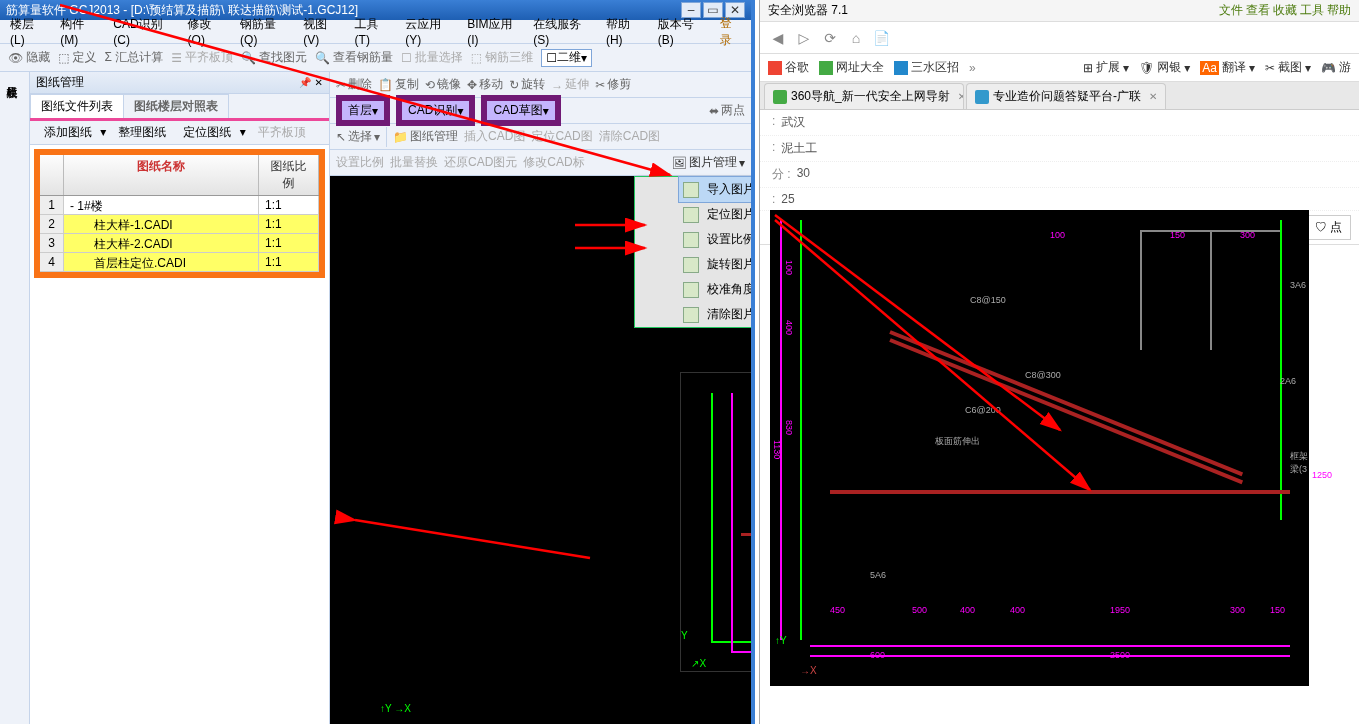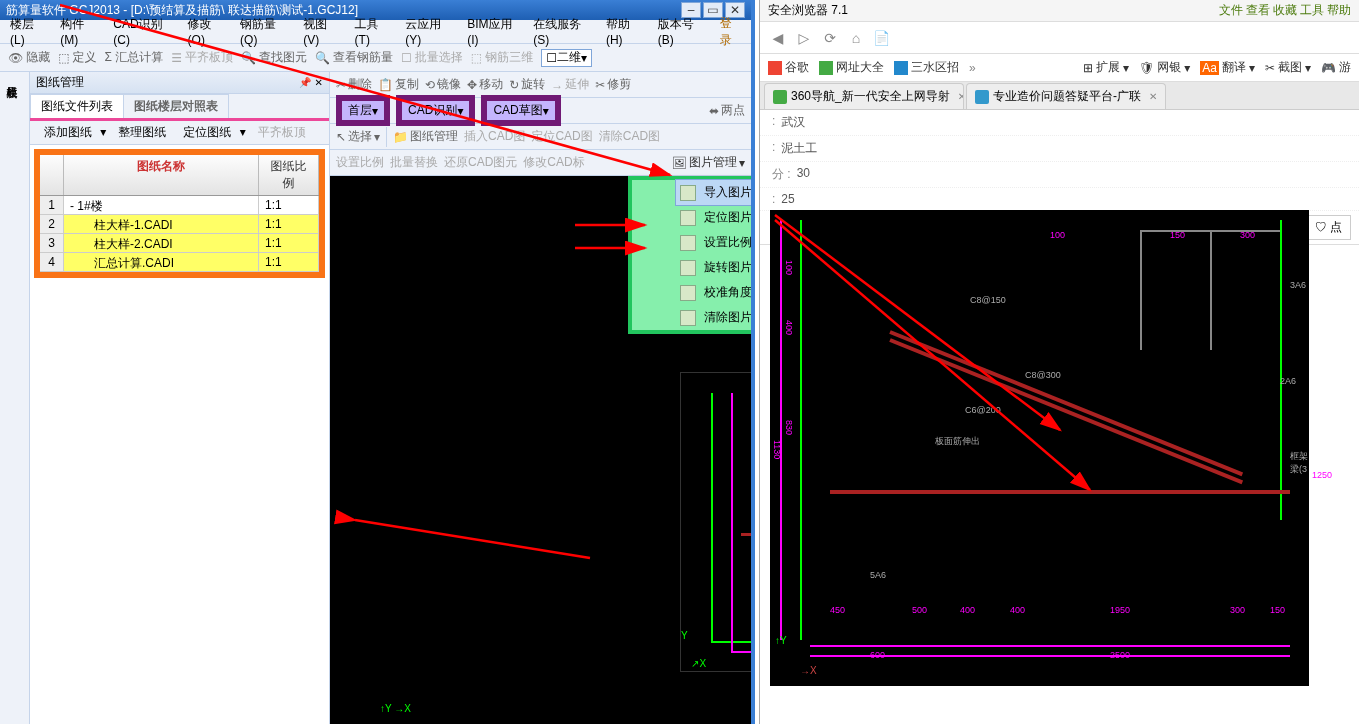"导入图片" .popup-menu { background: #86efac -> #e5e5e5; border: 4px solid #22c55e -> 1px solid #22c55e }
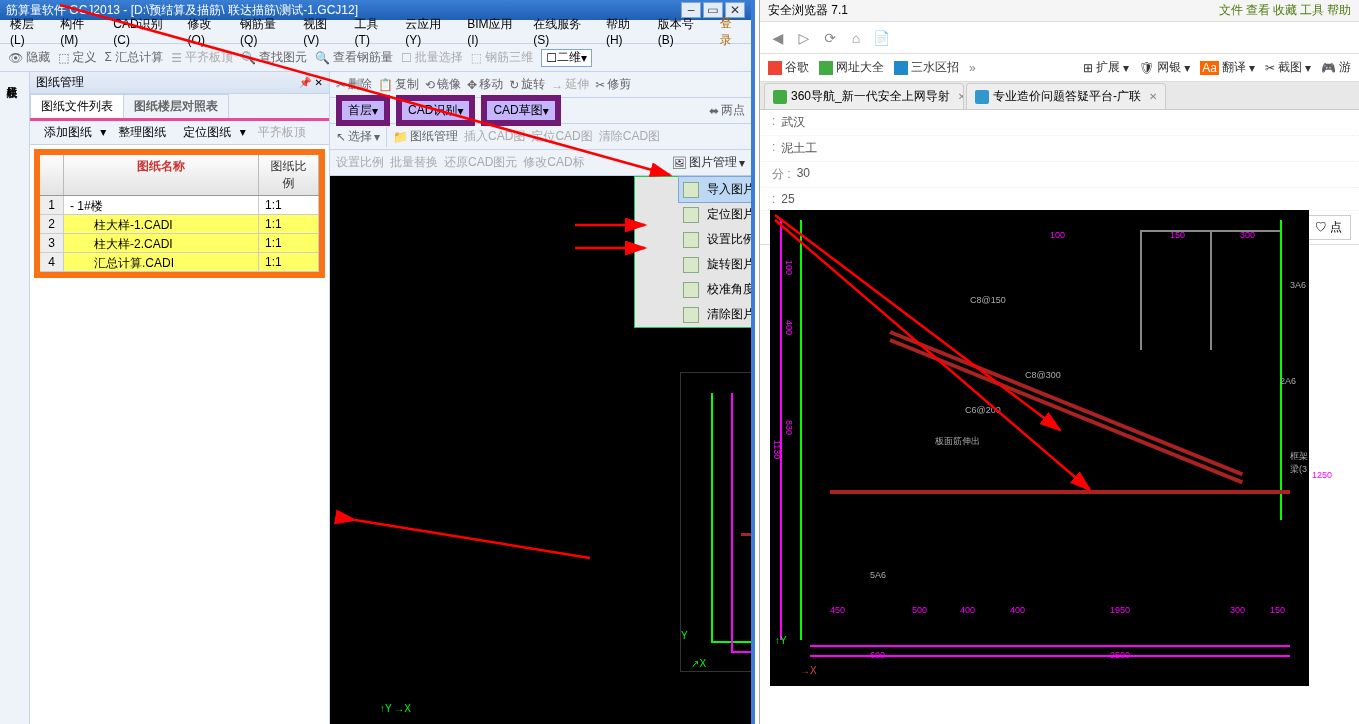"汇总计算.CADI" div.gc { text: 汇总计算.CADI -> 首层柱定位.CADI }
